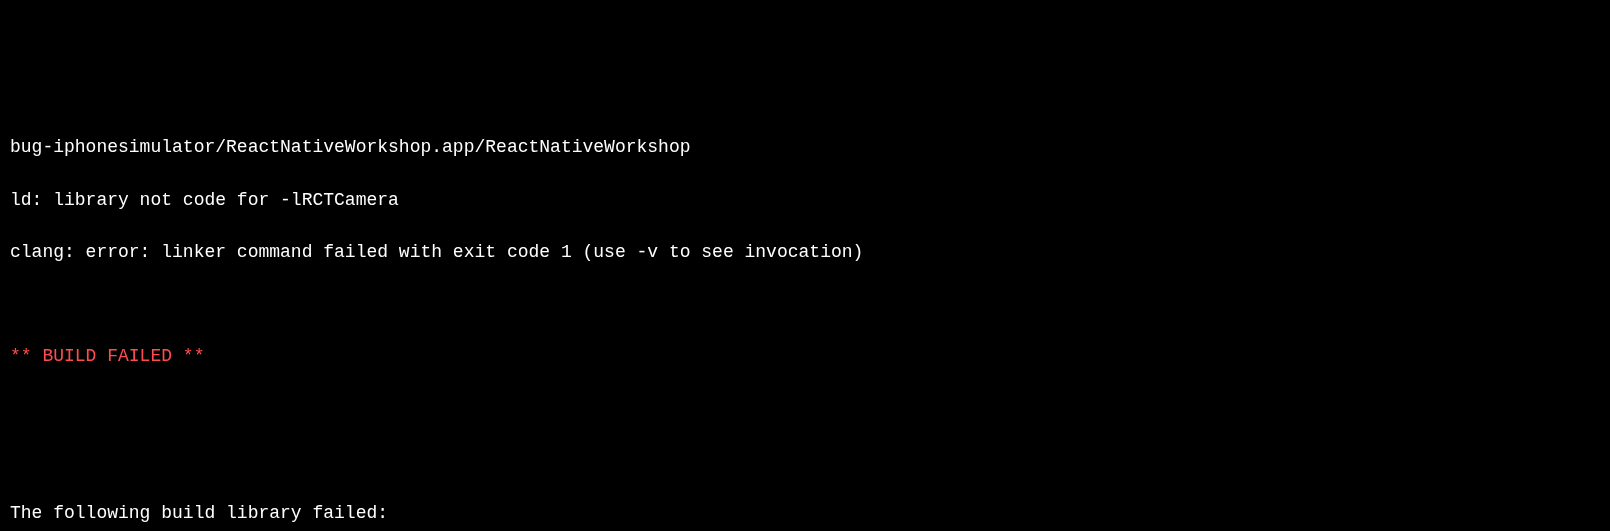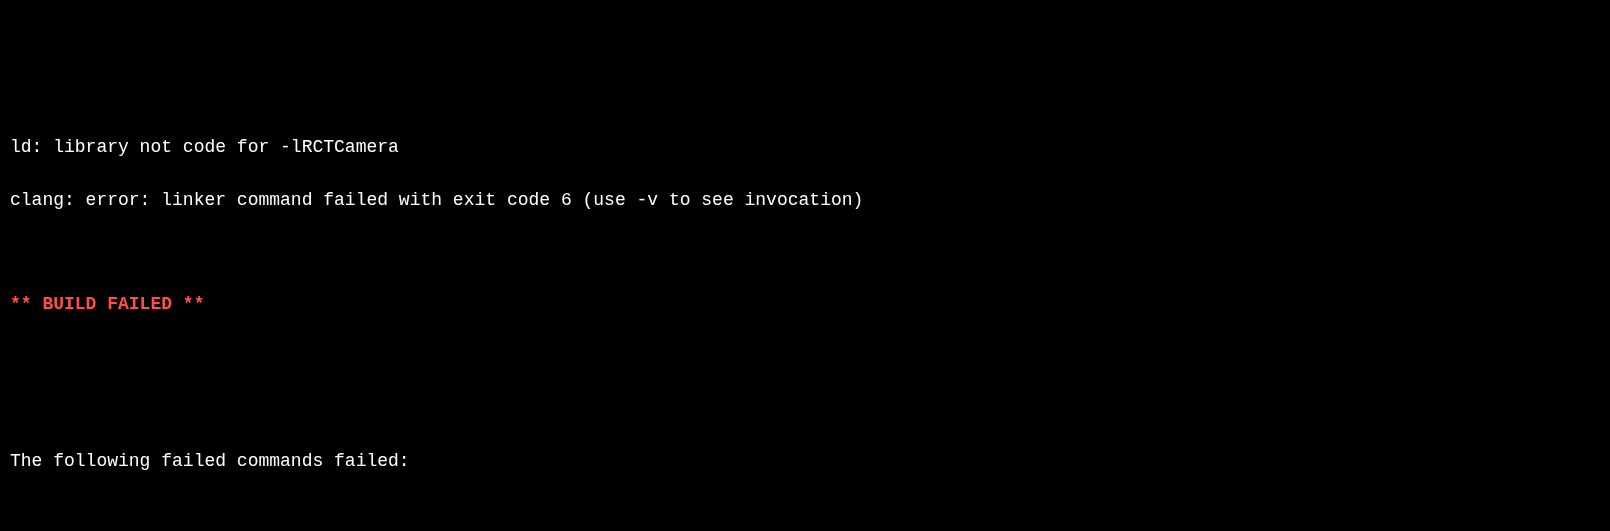"bug-iphonesimulator/ReactNativeWorkshop." span.line { html: none -> <span>bug-iphonesimulator/ReactNativeWorkshop.app/ReactNativeWorkshop</span> }
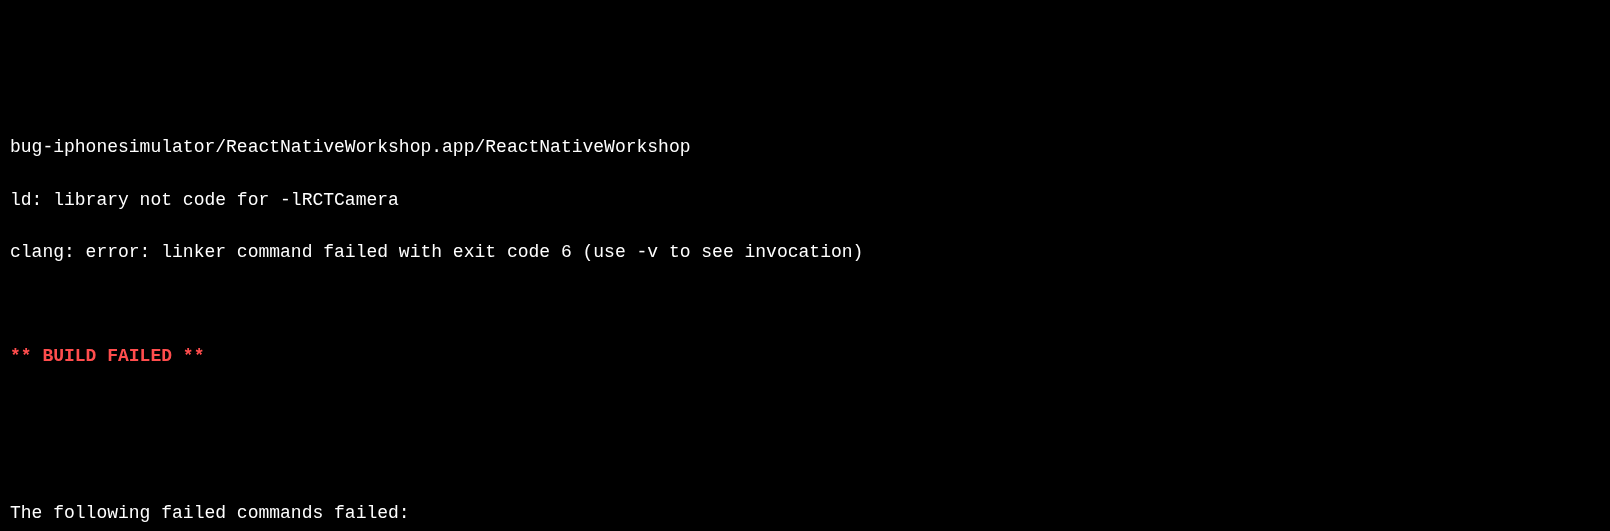"clang: error: linker command failed" span.line { text: 6 -> 1 }
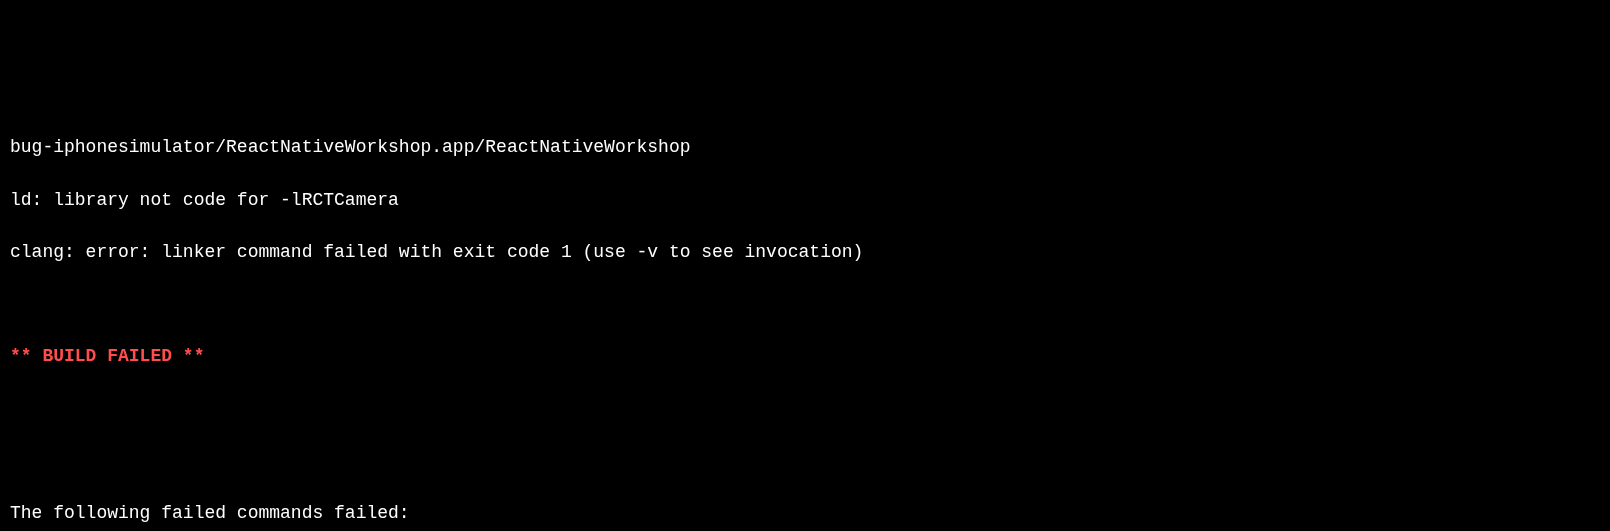"** BUILD FAILED **" .error-red { font-weight: bold -> normal }
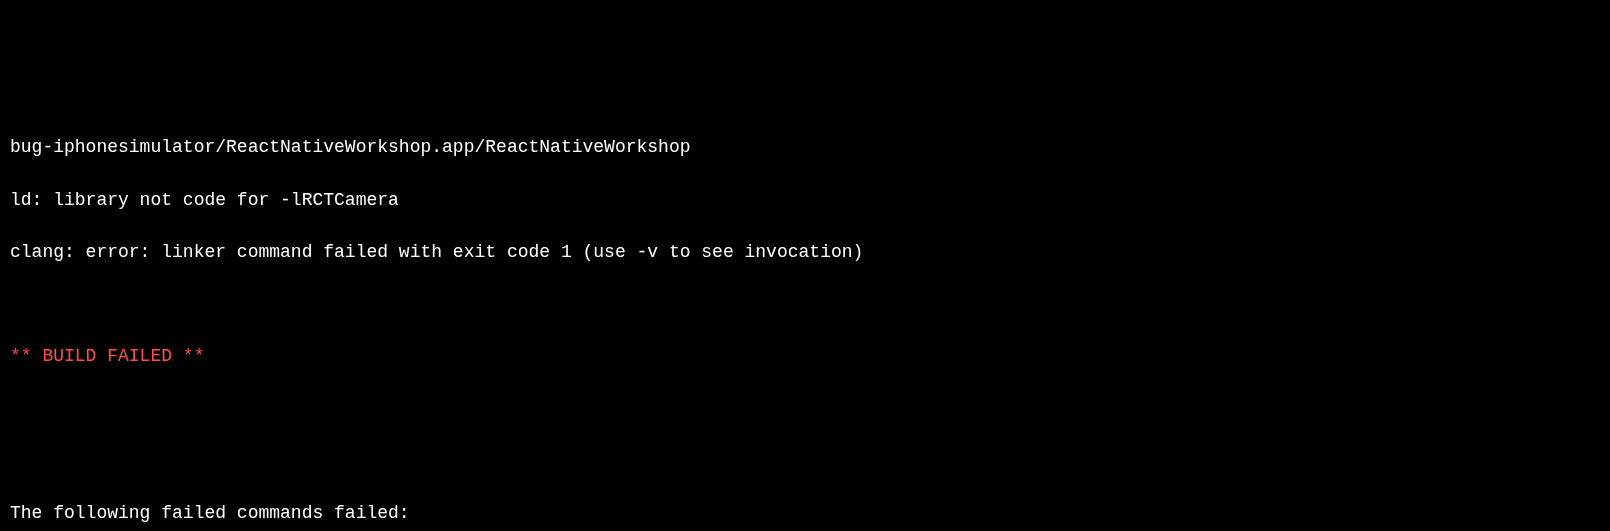"The following failed commands failed:" span.line { text: failed commands -> build library }
